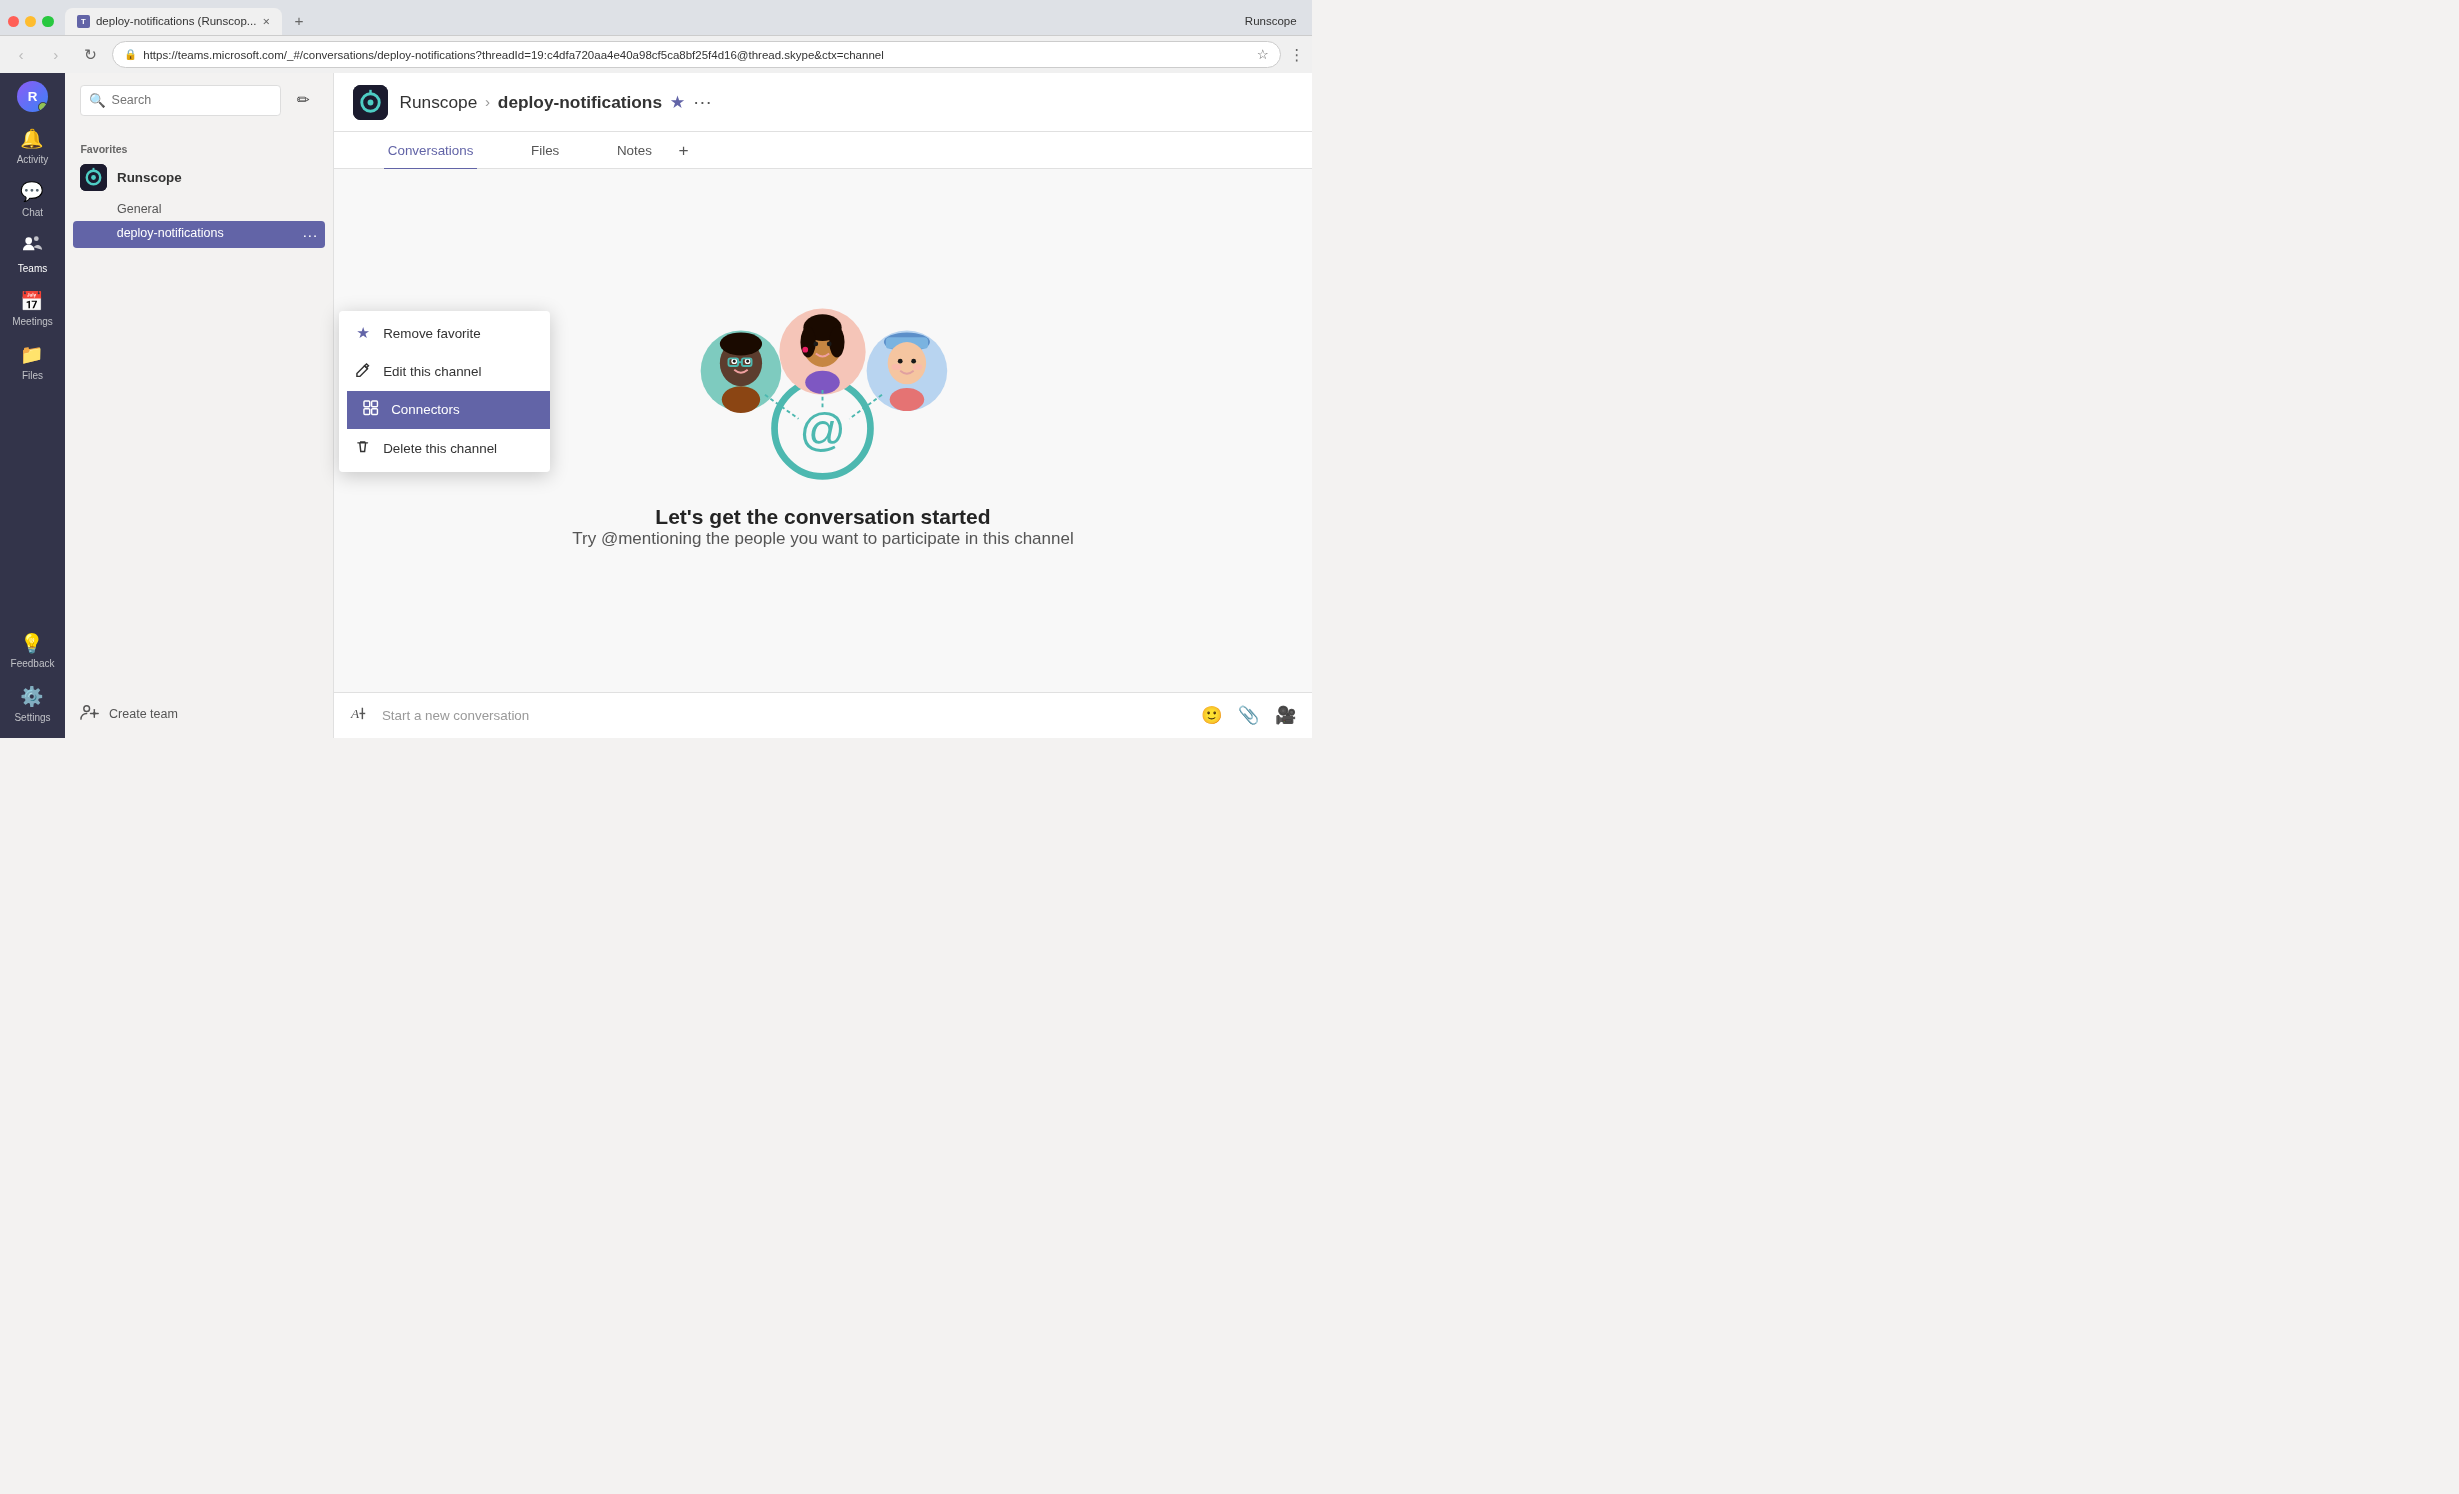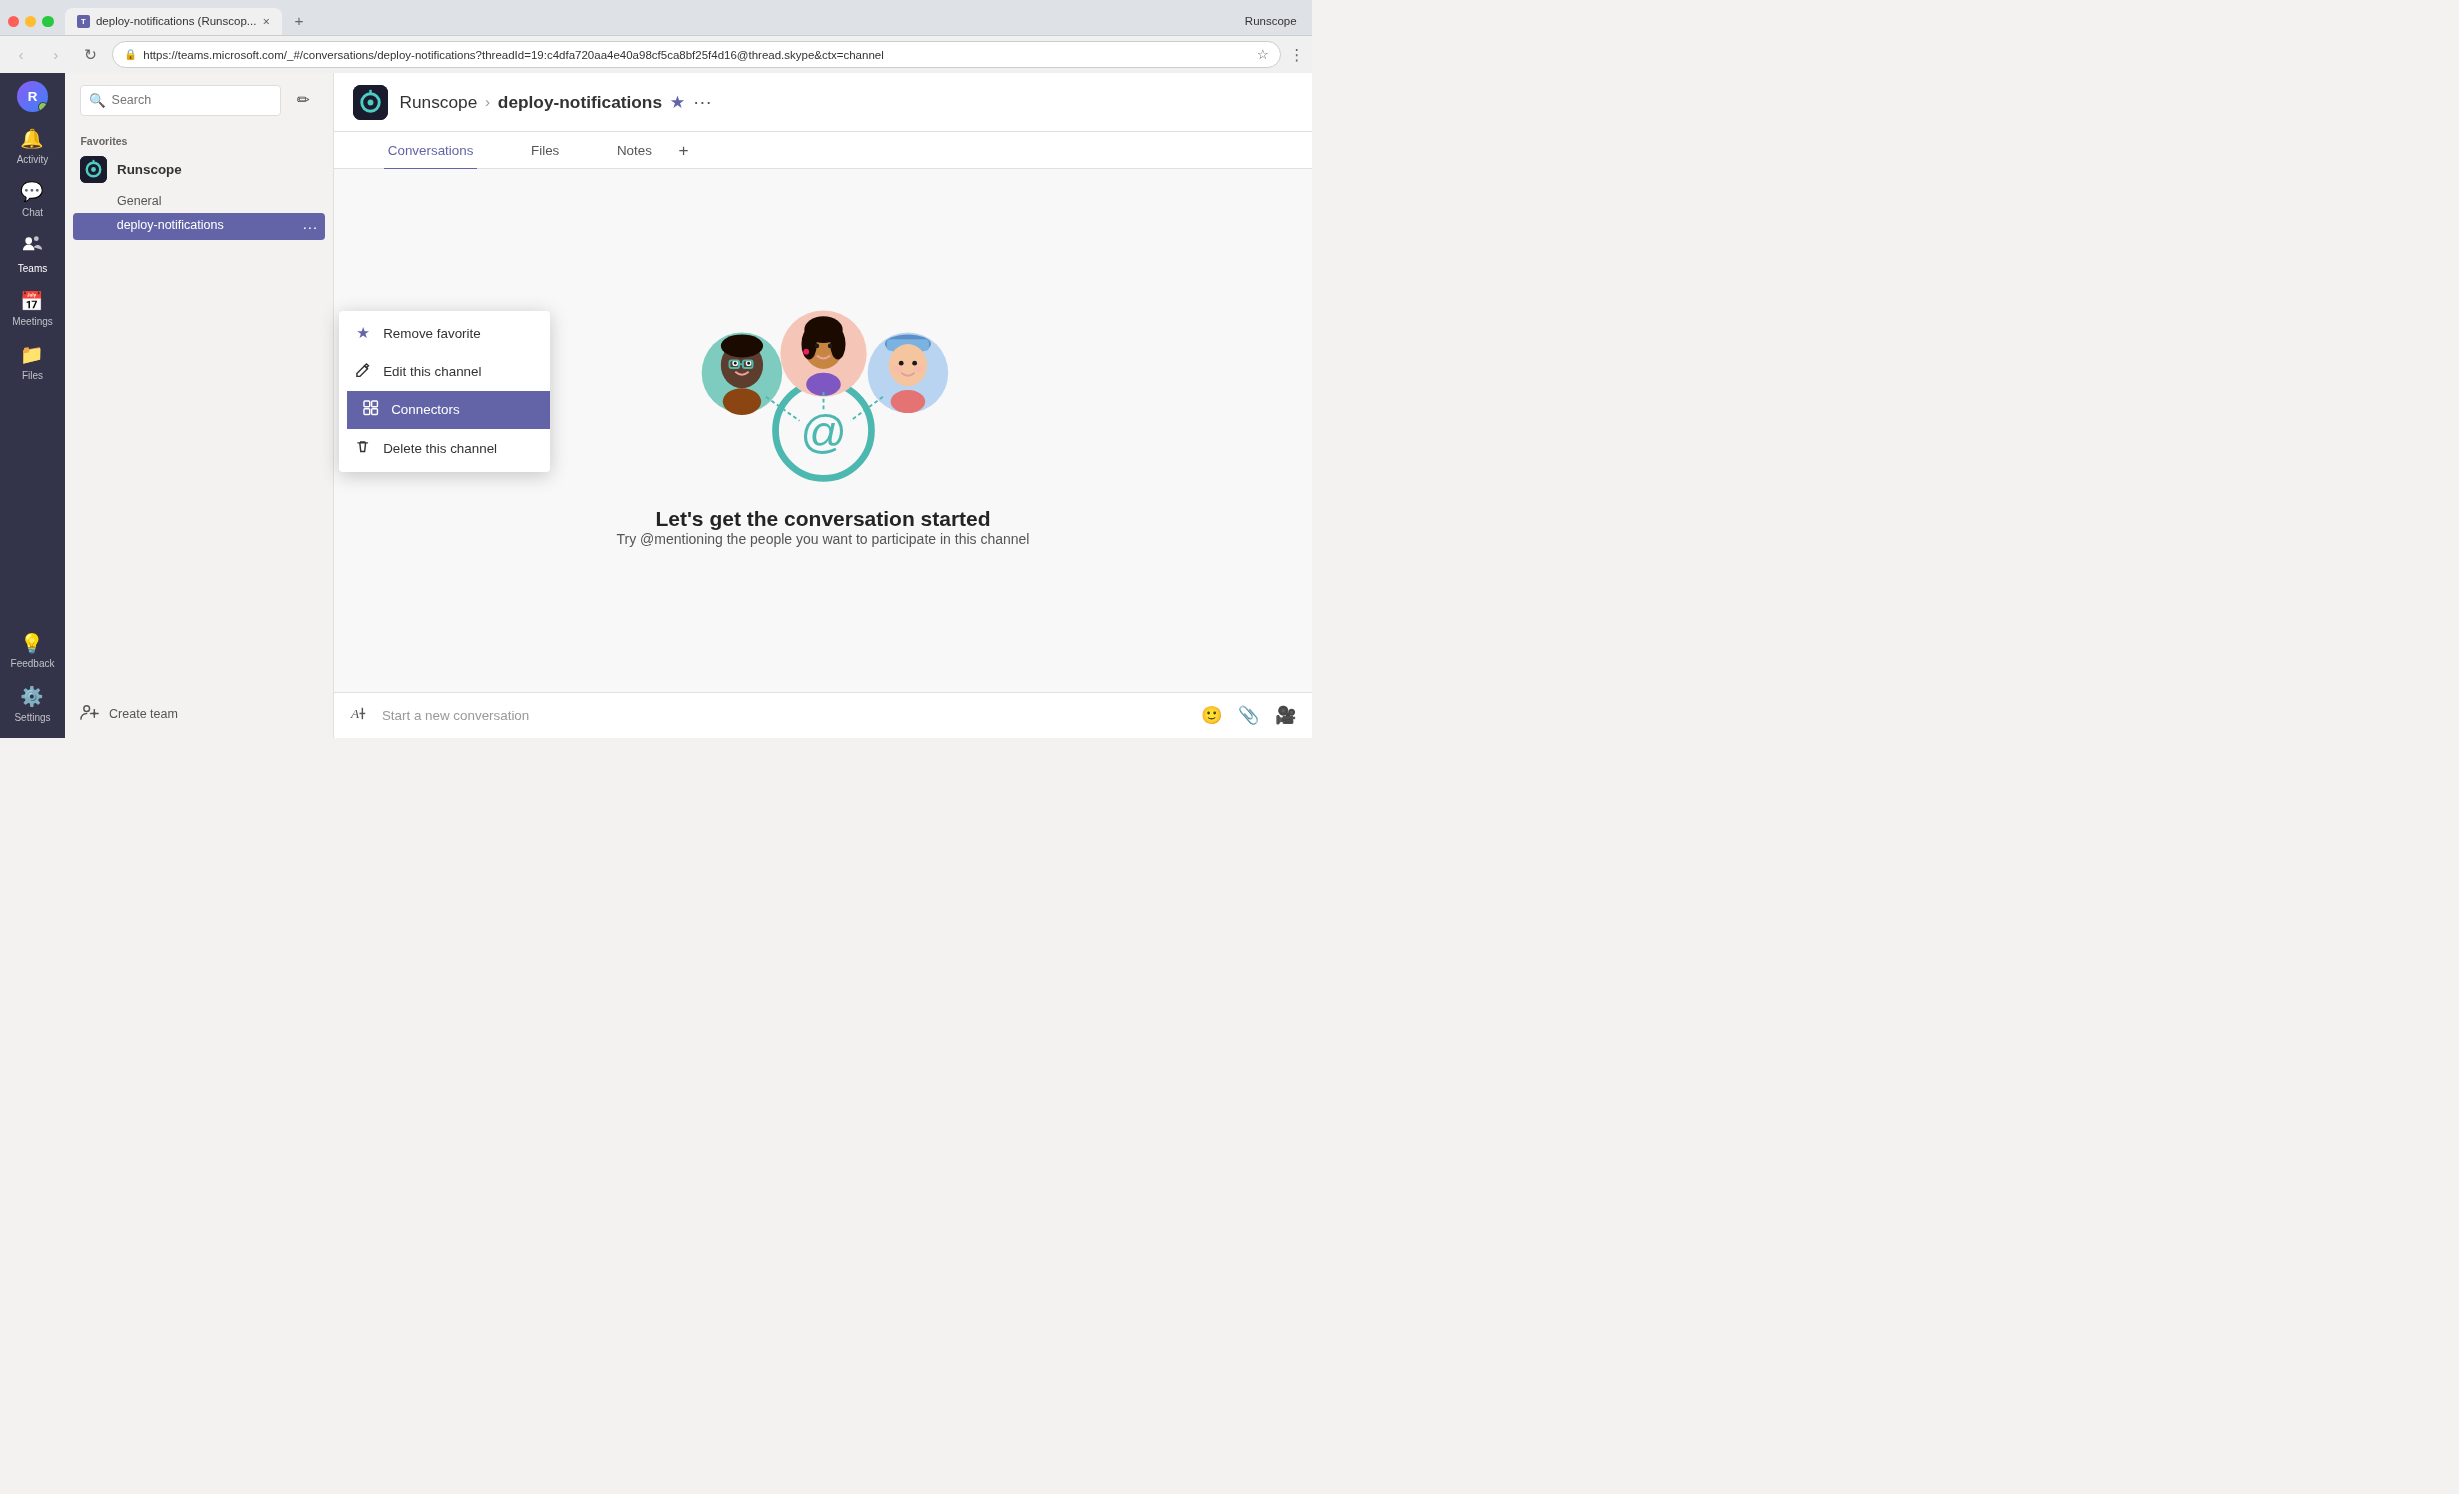"Favorites" .sidebar-section { margin-top: none -> 8px }
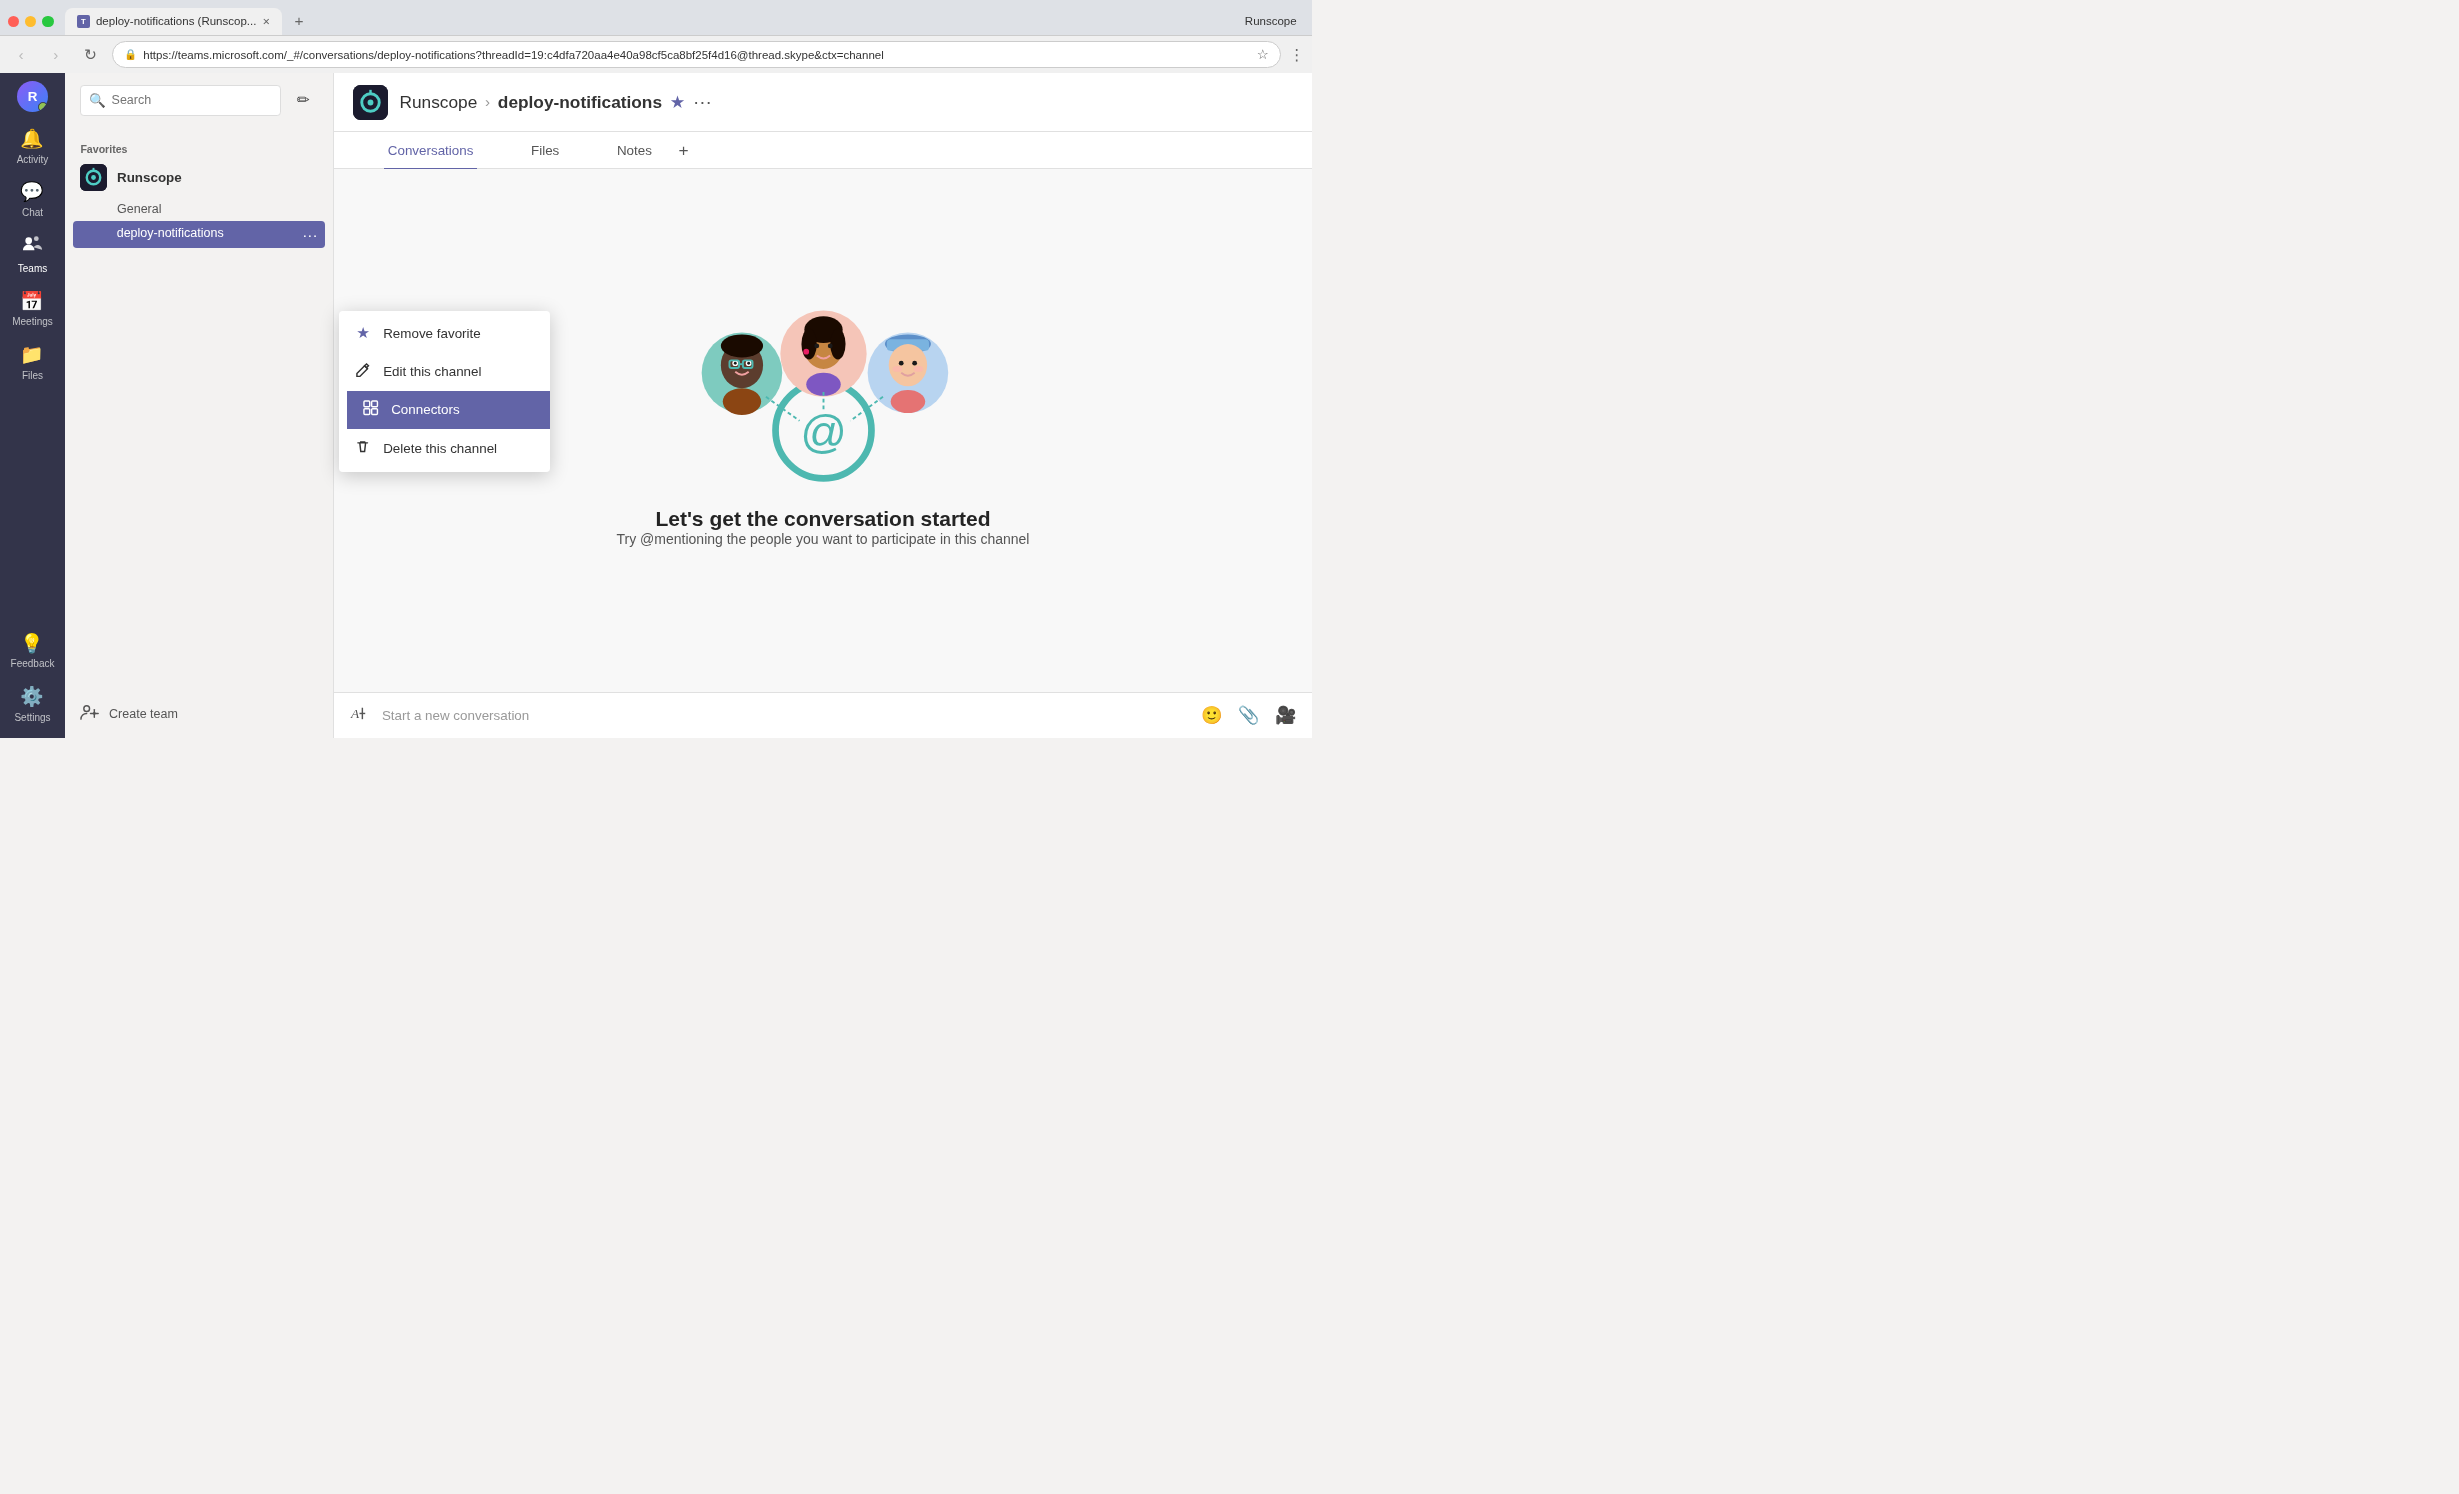"Try @mentioning the people you" .empty-subtitle { font-size: 14px -> 17px }
